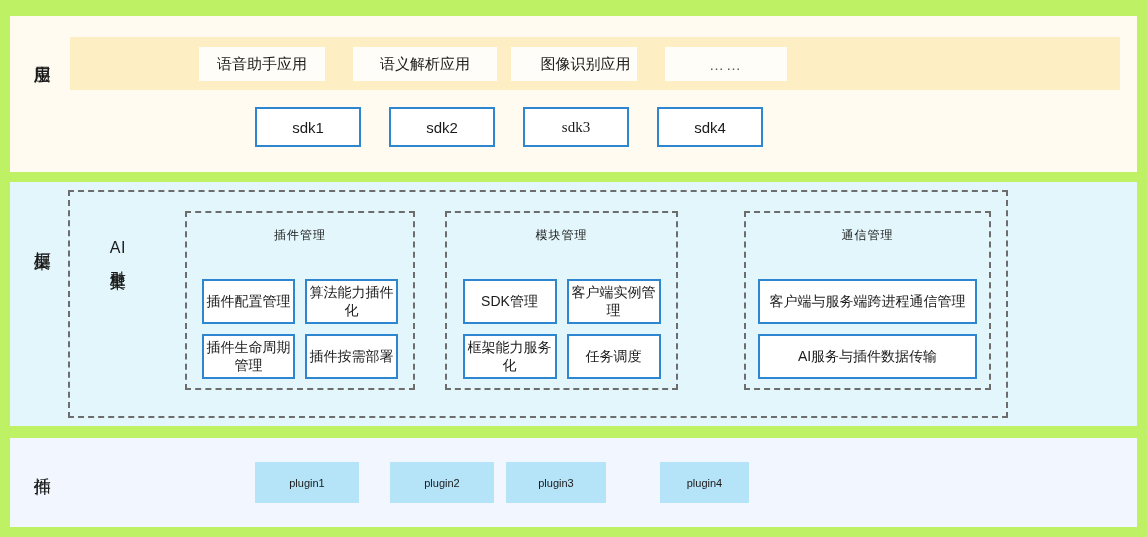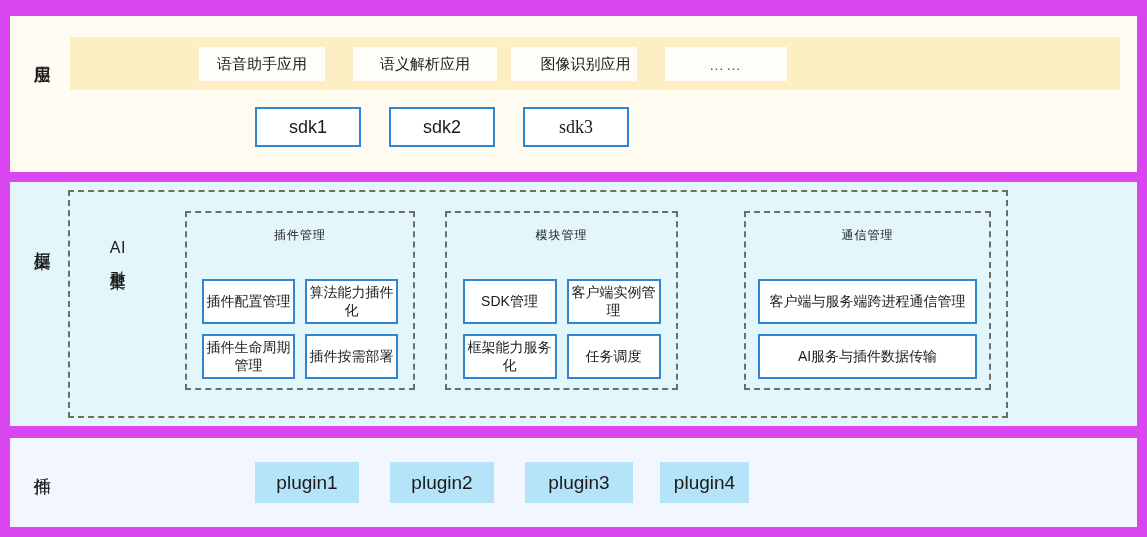"语音助手应用" #diagram { background: #d946ef -> #bef264 }
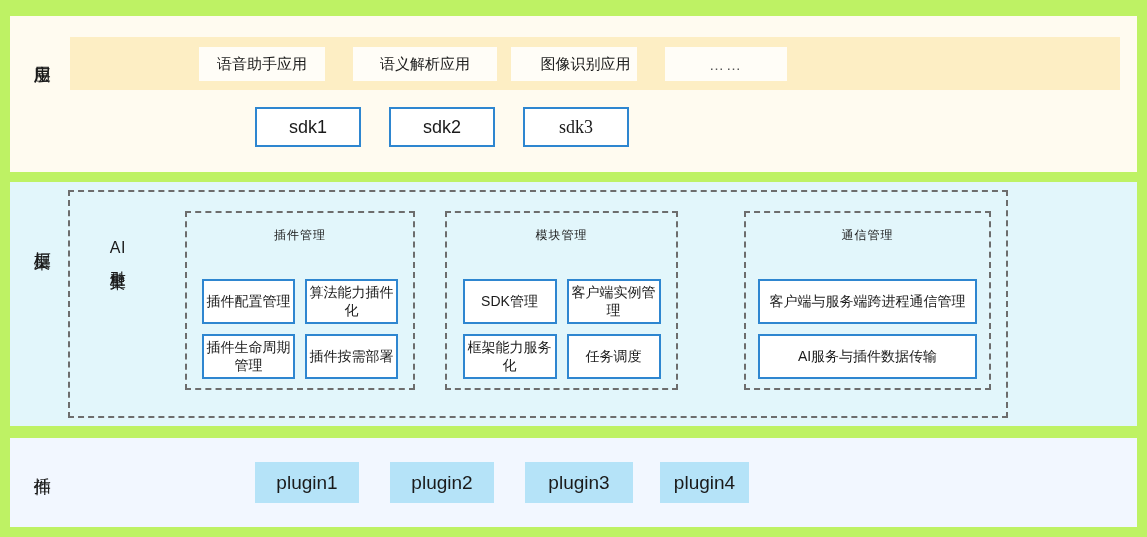"sdk1" .sdk-box { font-size: 18px -> 15px }
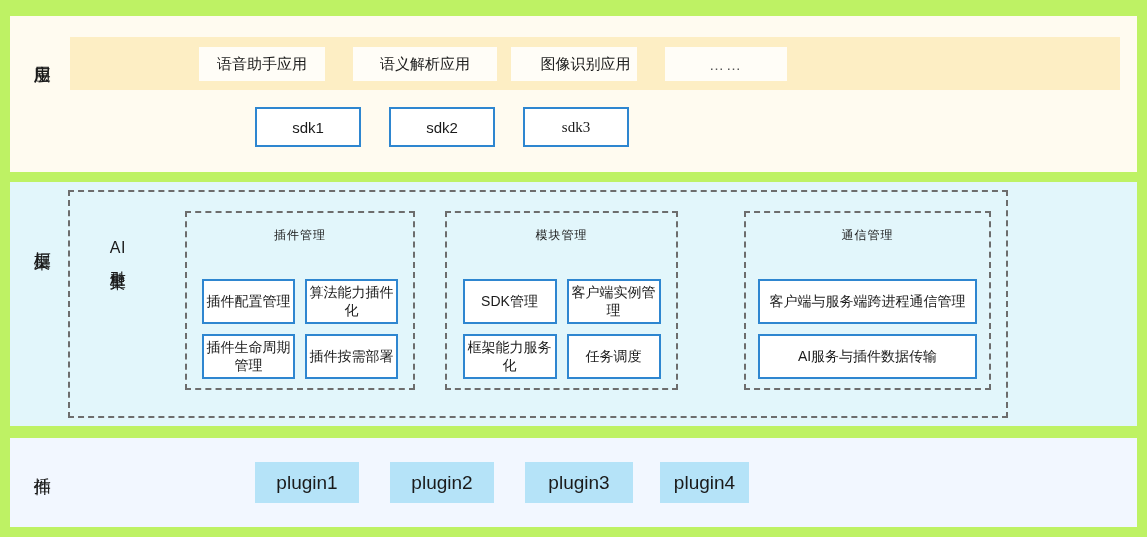"sdk4" div.sdk-box { html: none -> <div>sdk4</div> }
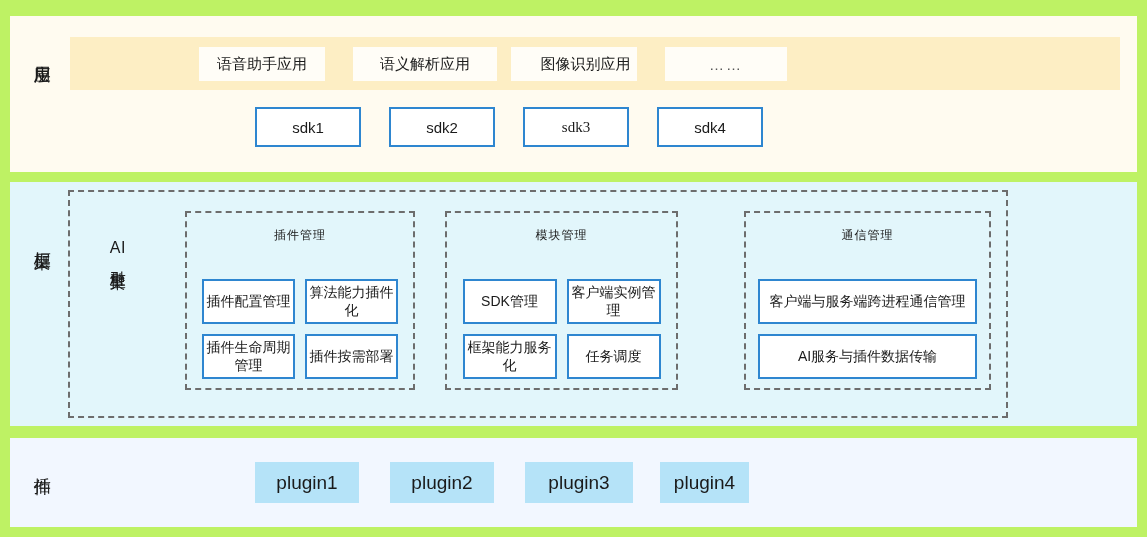"plugin1" .plugin-box { font-size: 19px -> 11px }
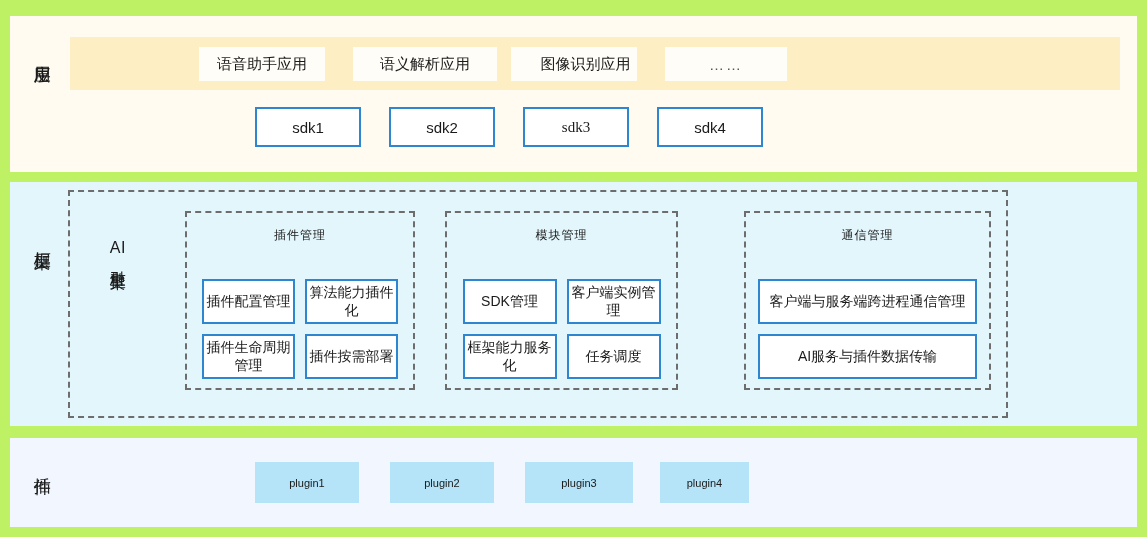"plugin3" .plugin-box.p2 { left: 525px -> 506px; width: 108px -> 100px }
